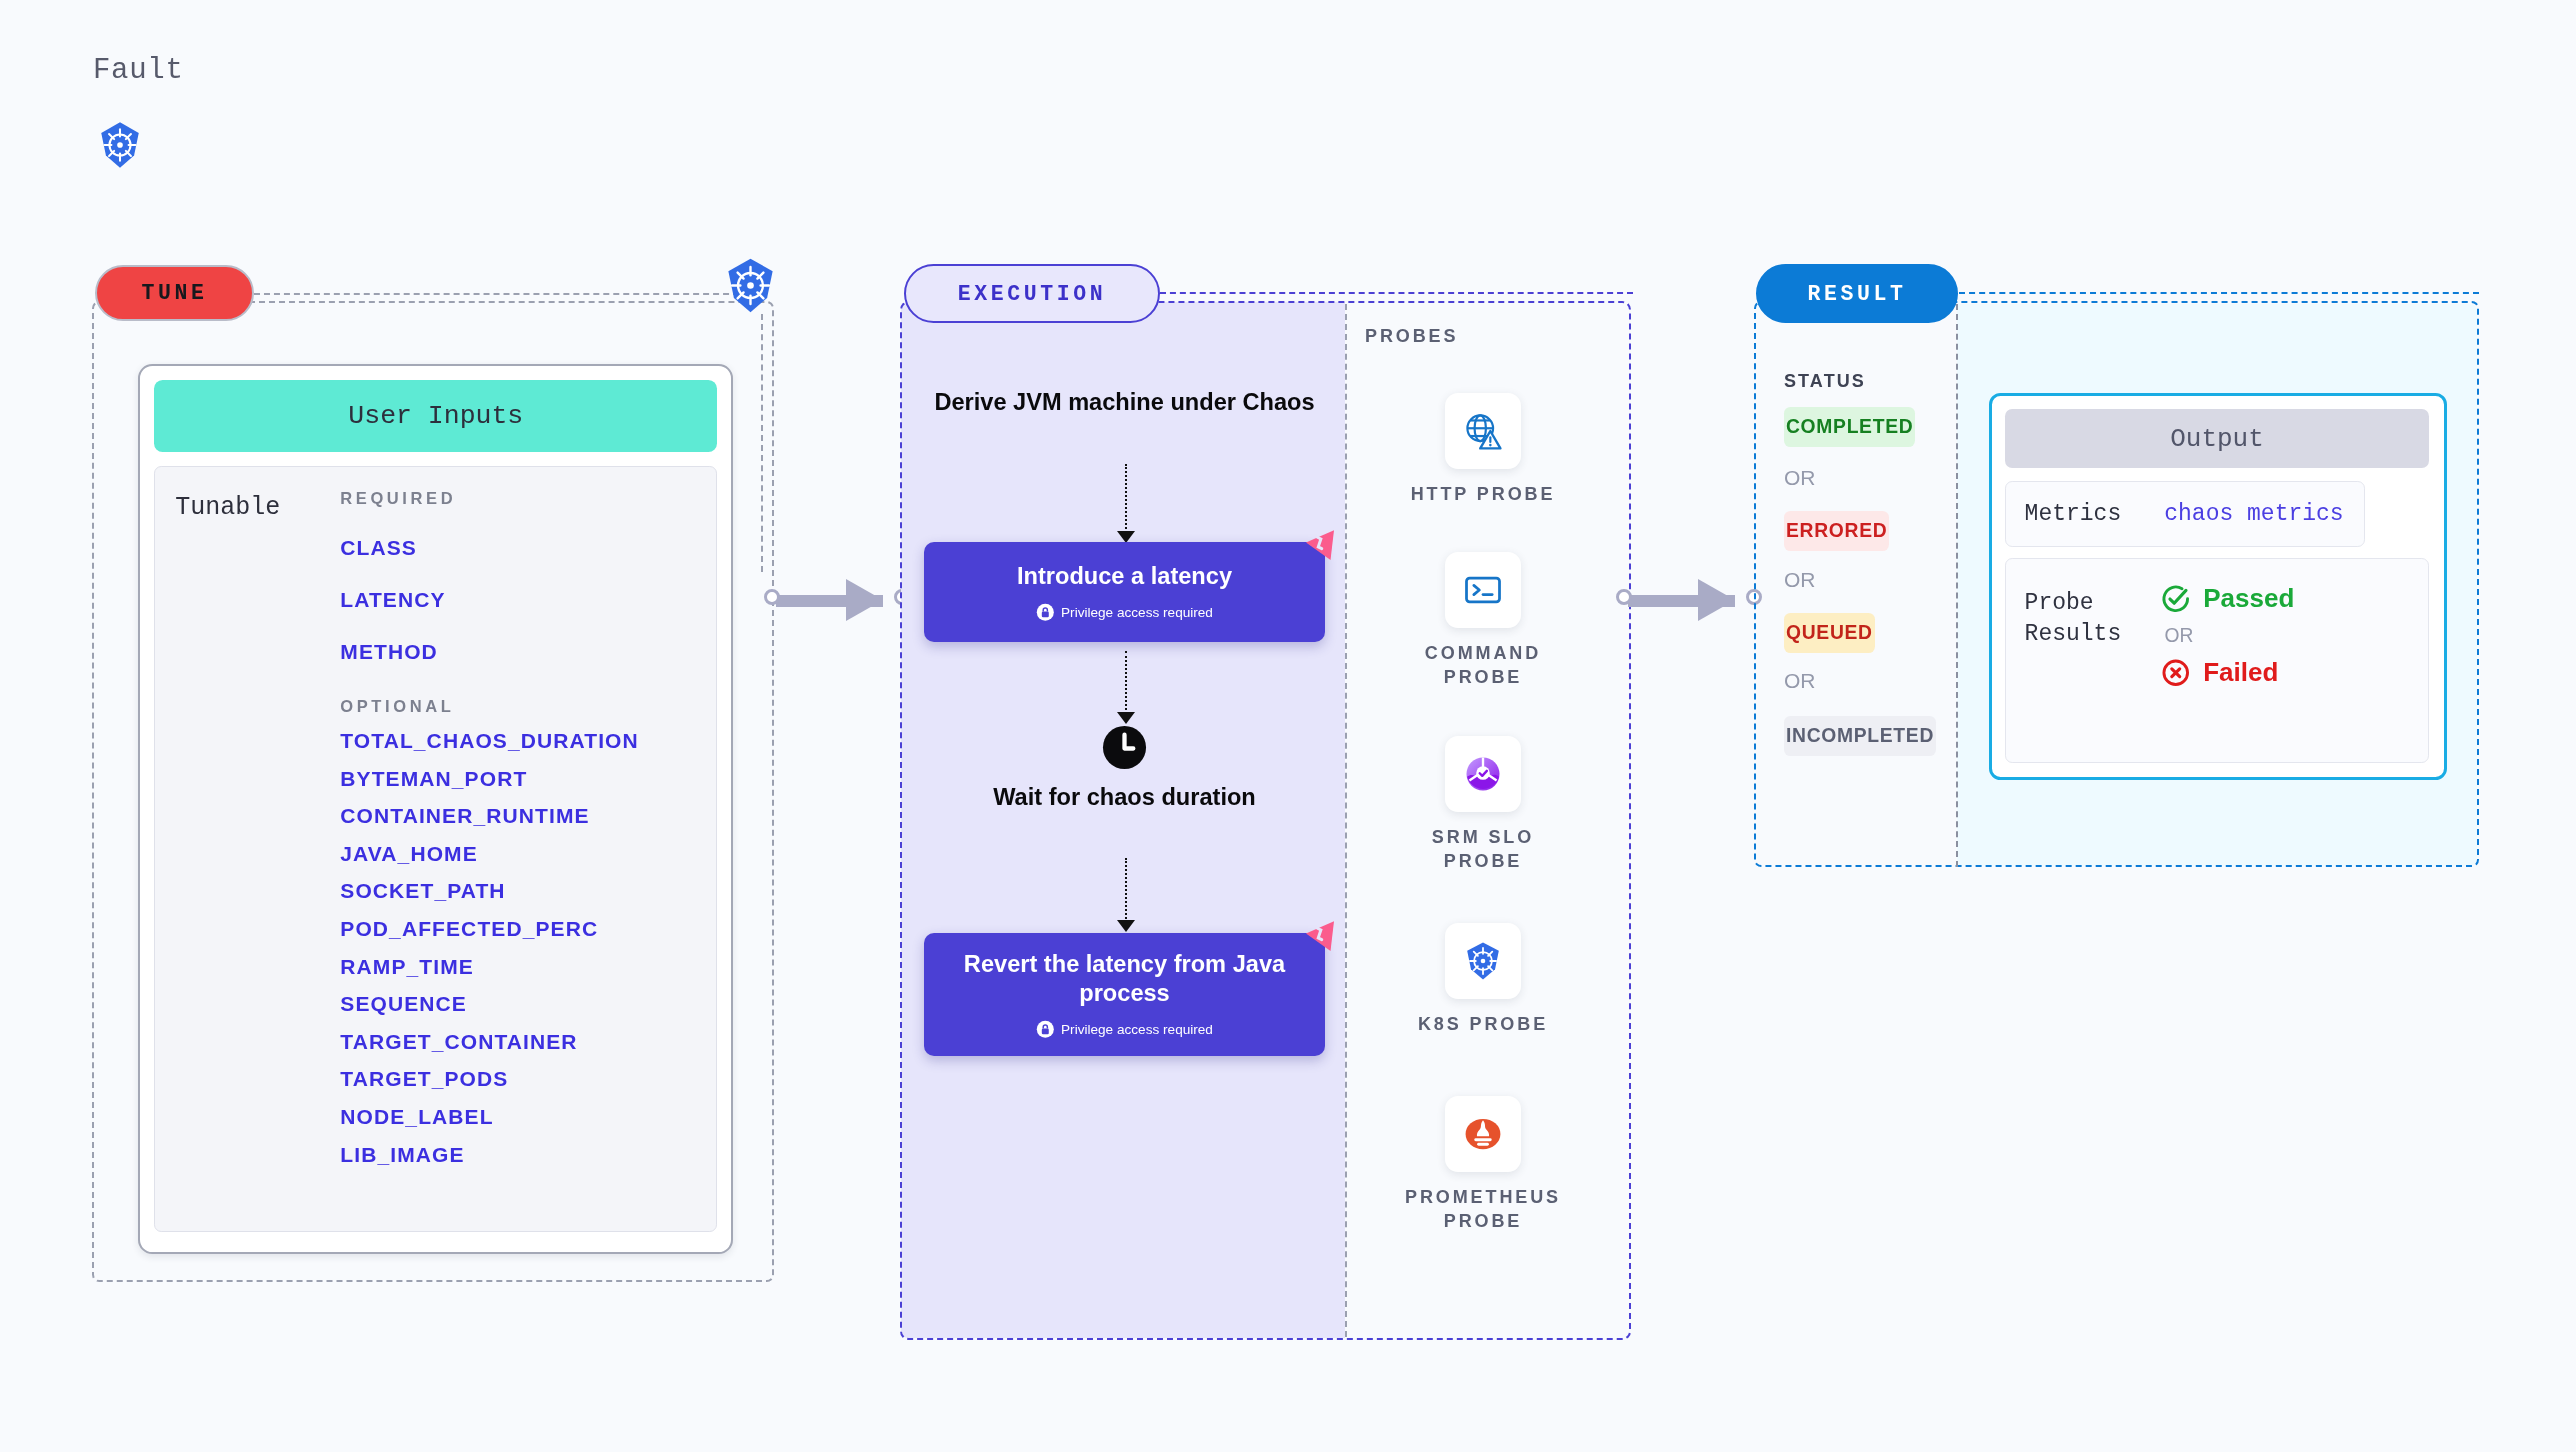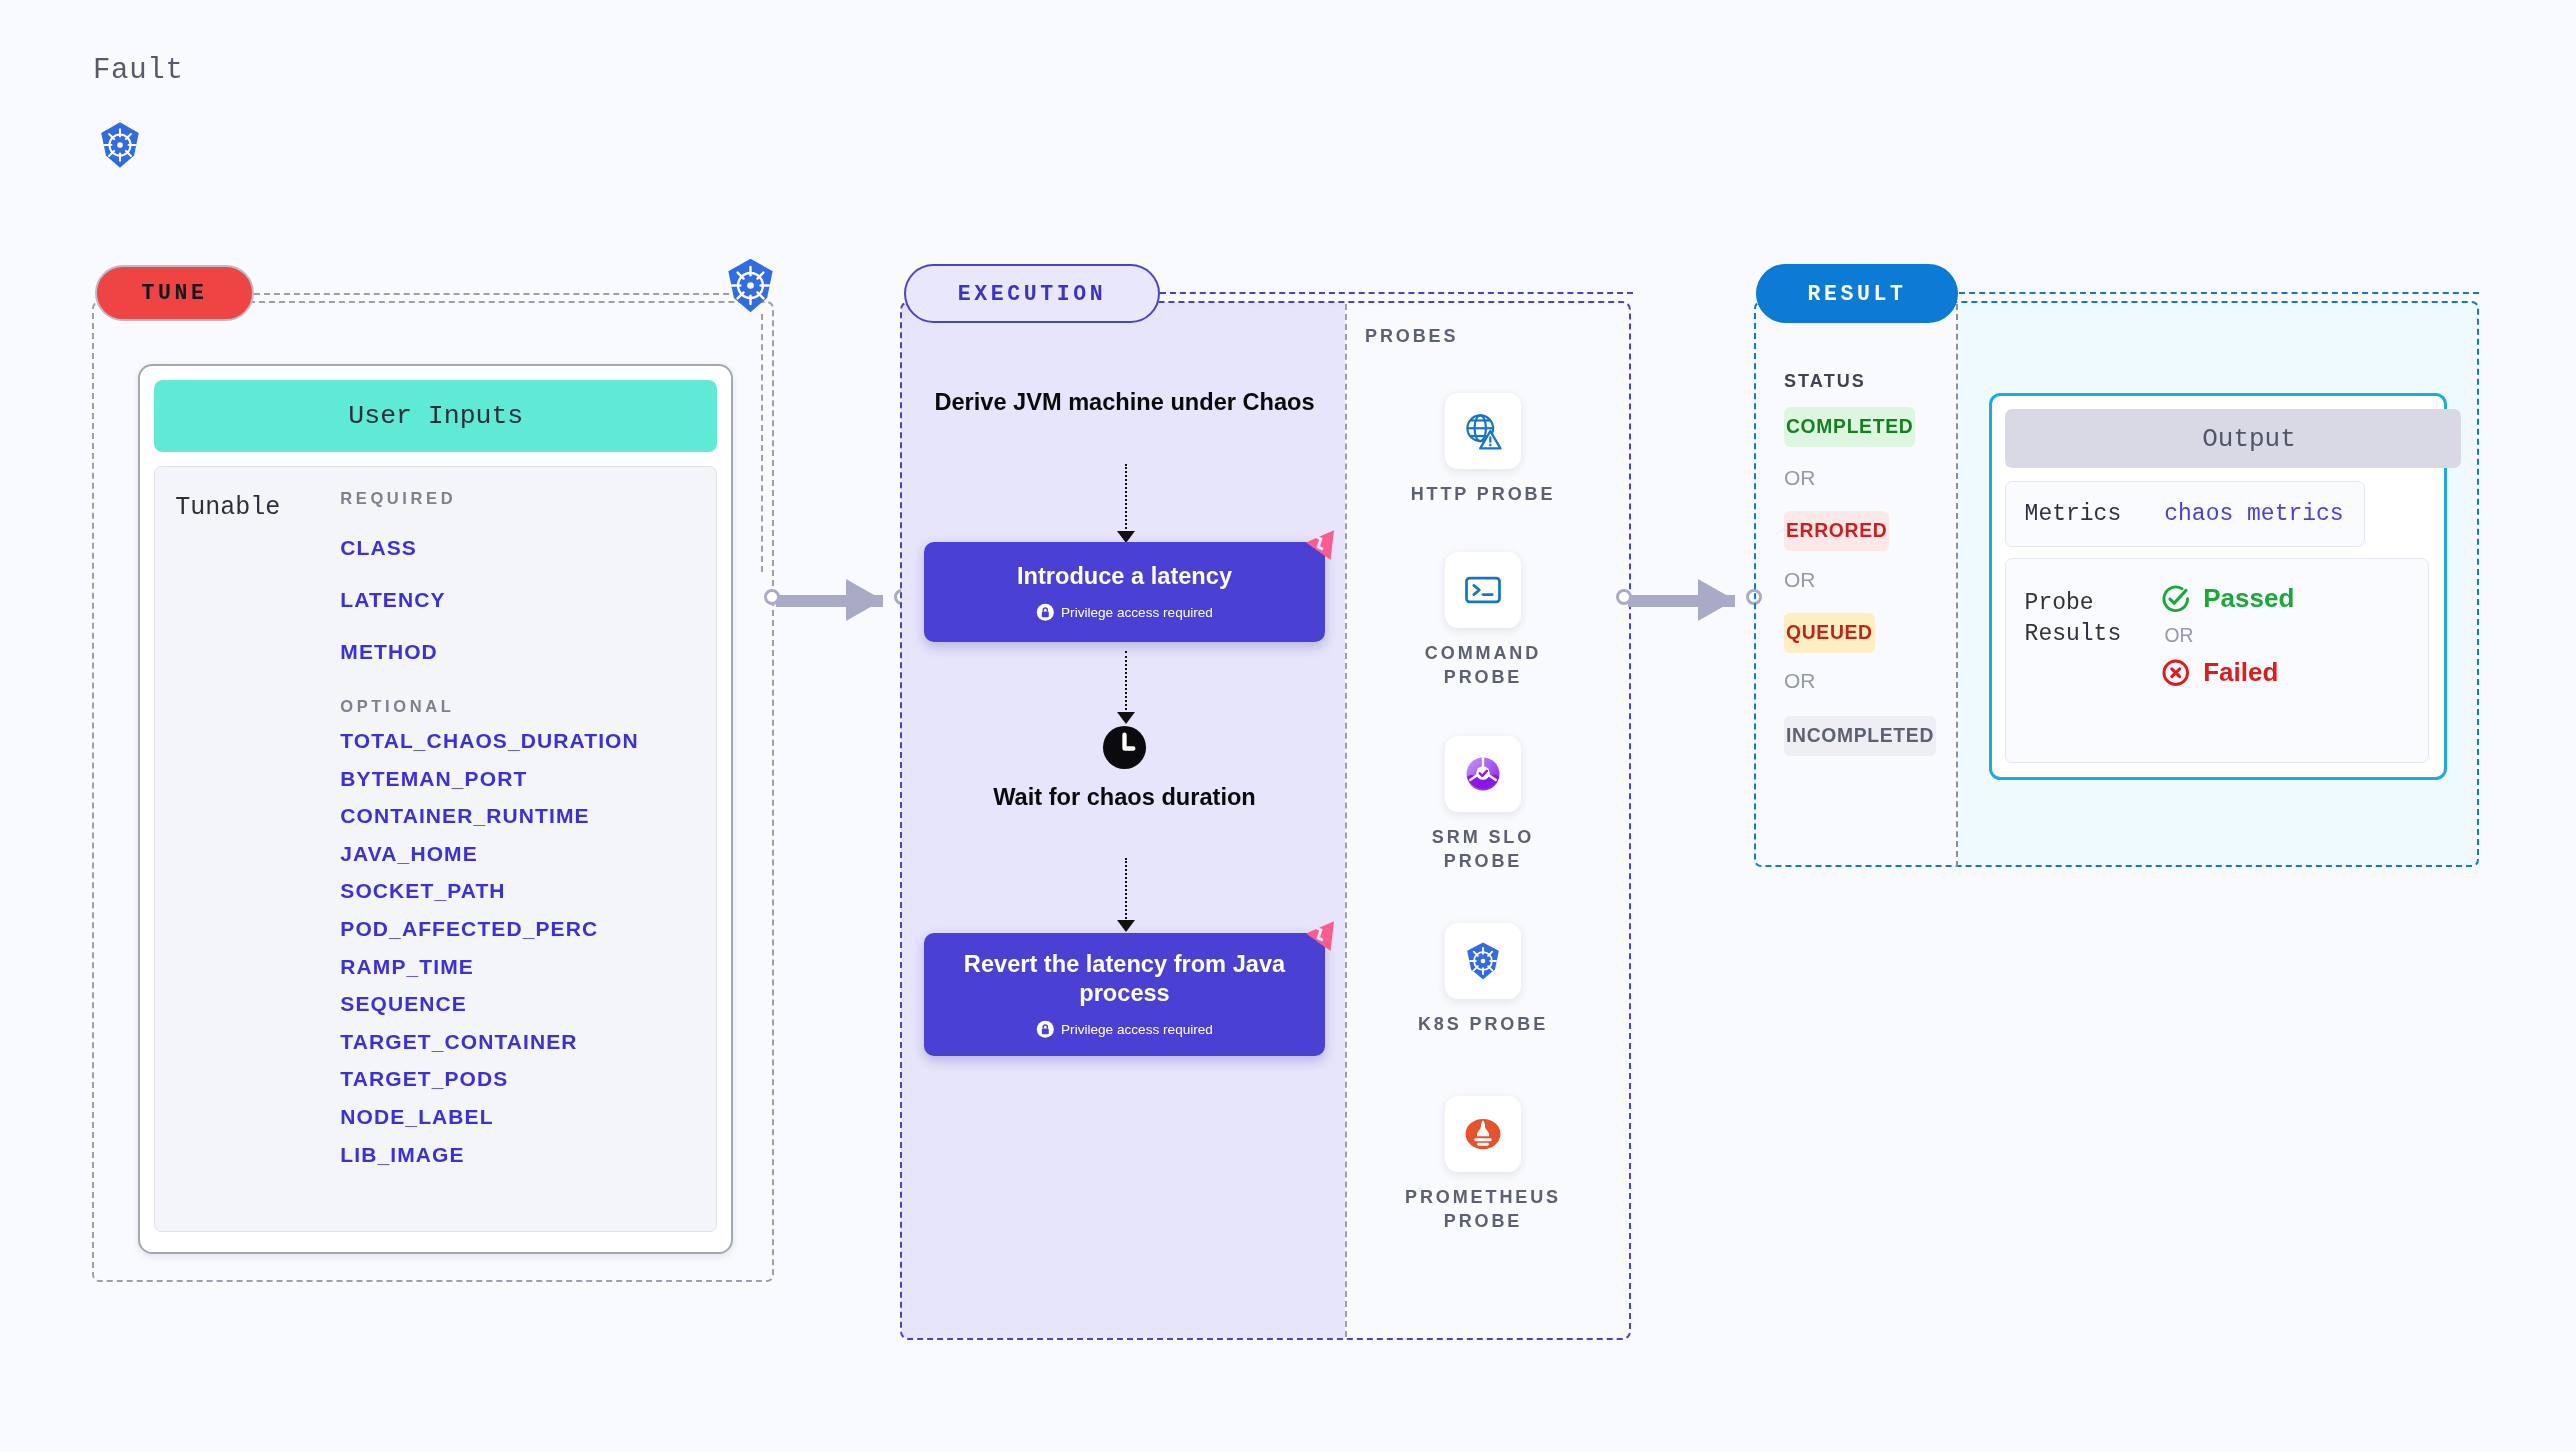"Output" #output-header { padding-left: 32px -> none }
